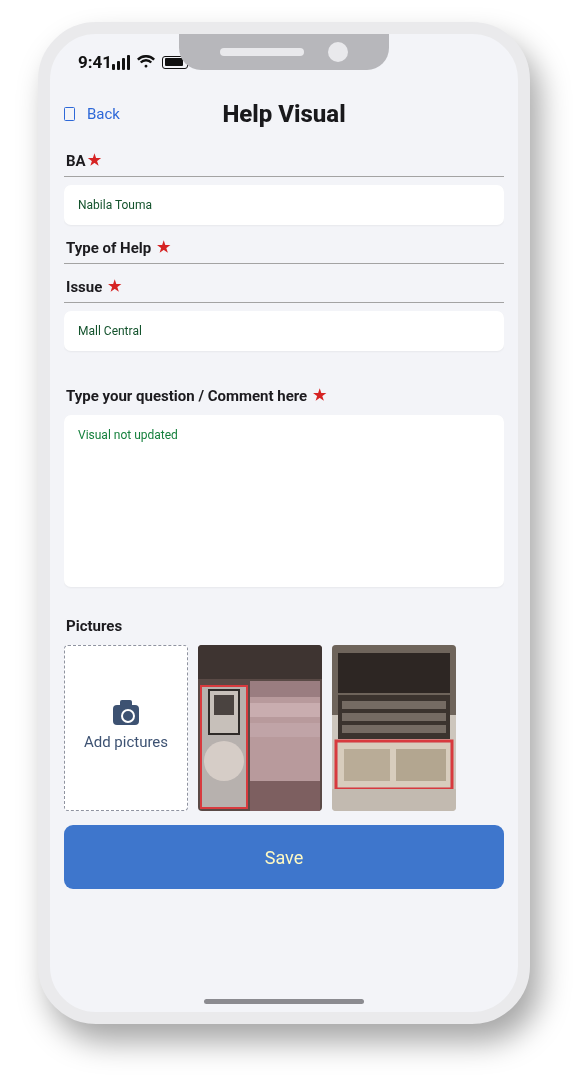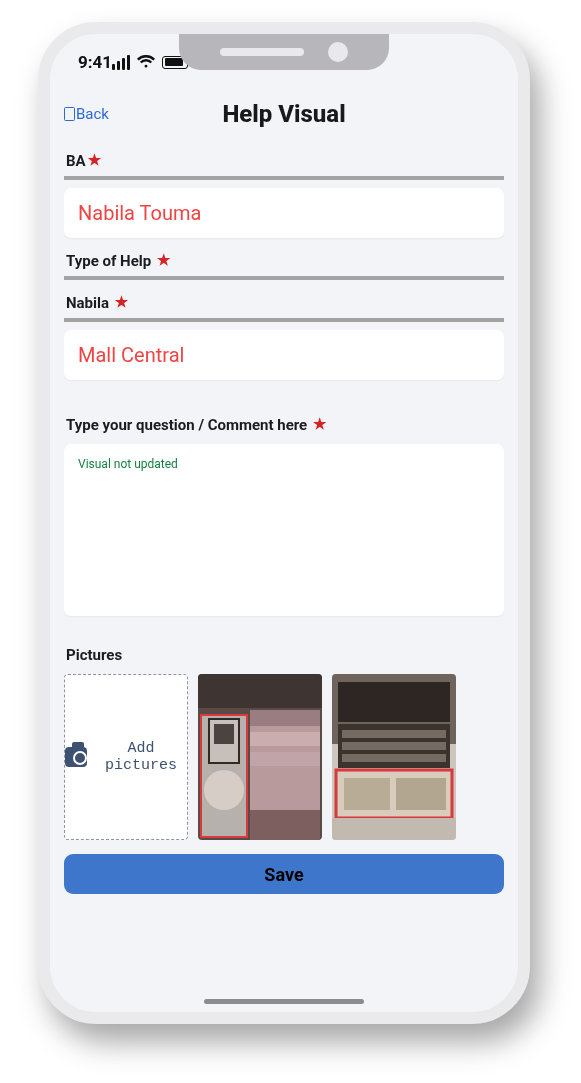"Back" .back { gap: 1px -> 12px }
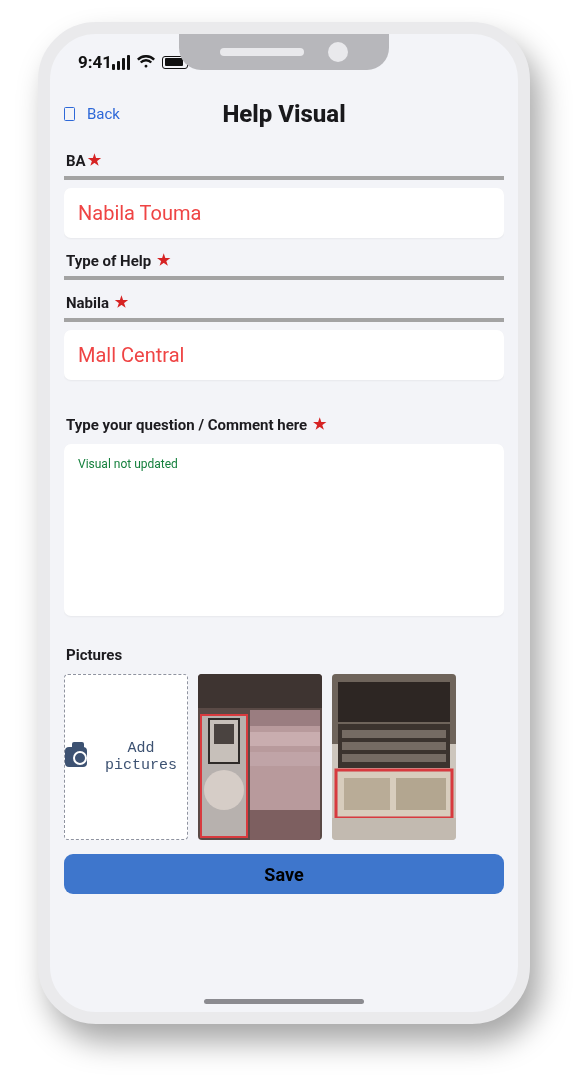"BA★" .label-row { border-bottom: 4px solid #a3a3a3 -> 1px solid #a3a3a3 }
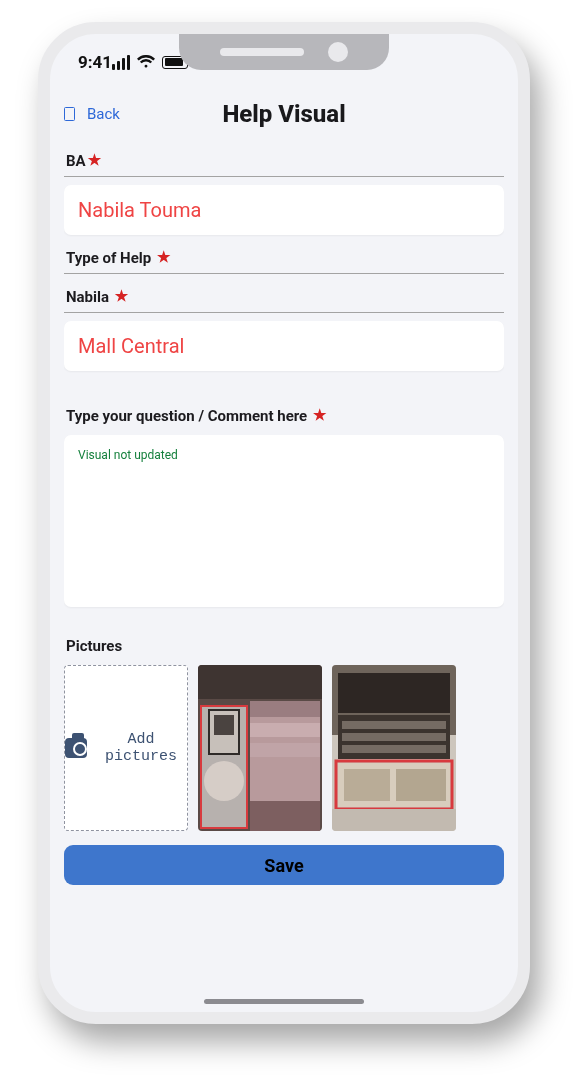"Nabila Touma" .input-box { color: #ef4444 -> #14532d; font-size: 20px -> 12px }
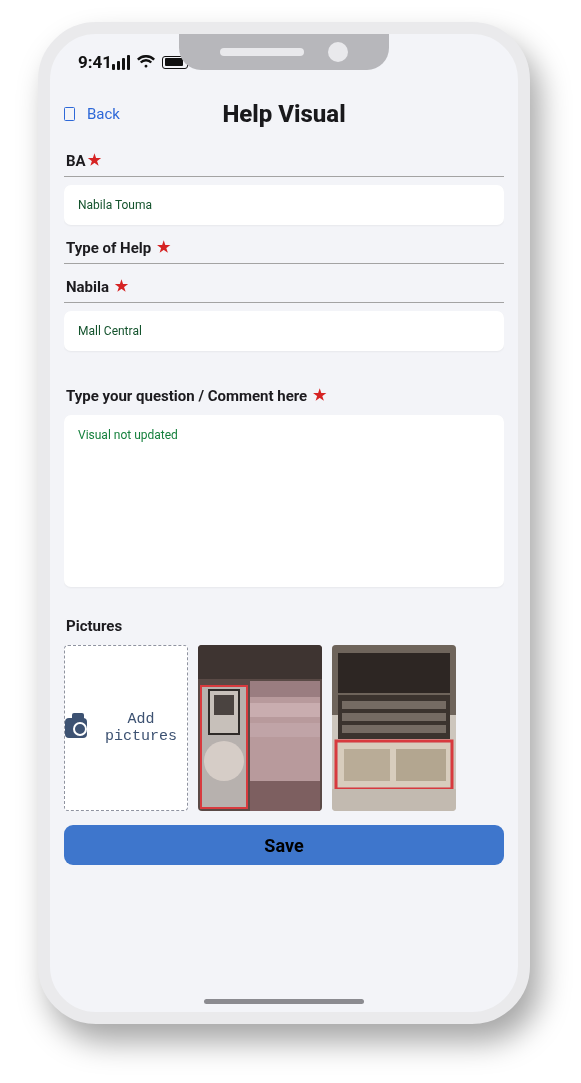"Nabila" span { text: Nabila -> Issue }
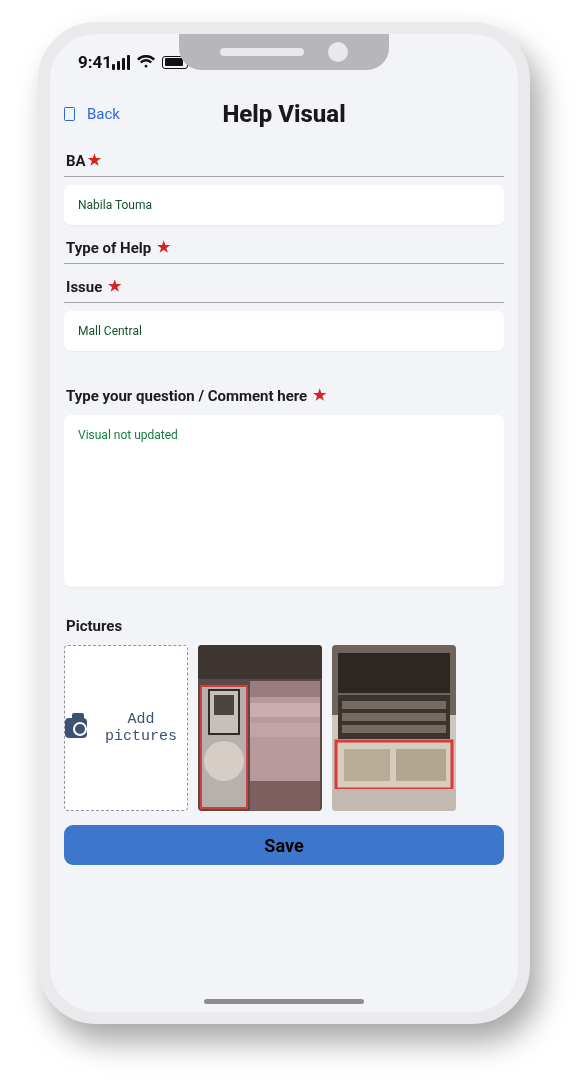"Add pictures" .add-tile { flex-direction: row -> column; font-family: Liberation Mono, monospace -> none }
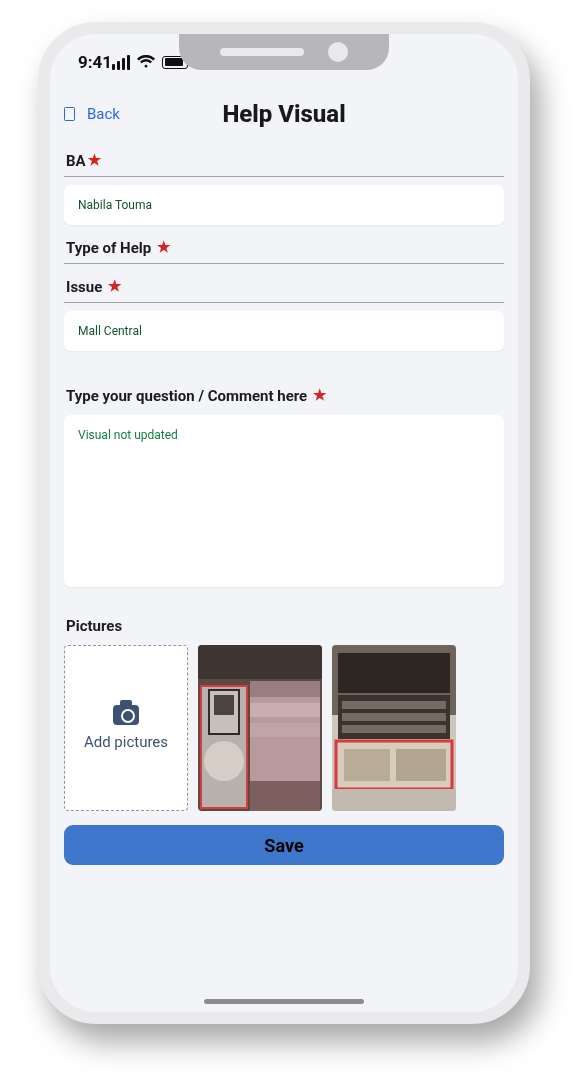"Save" .save-btn { color: #000000 -> #fef9c3; font-weight: 700 -> 400; height: 40px -> 64px }
